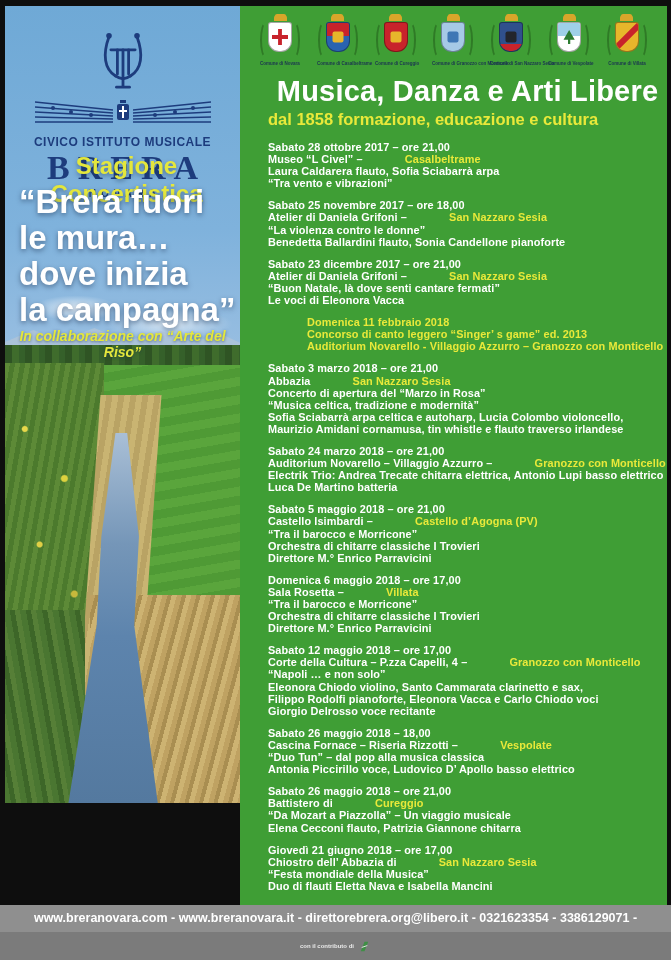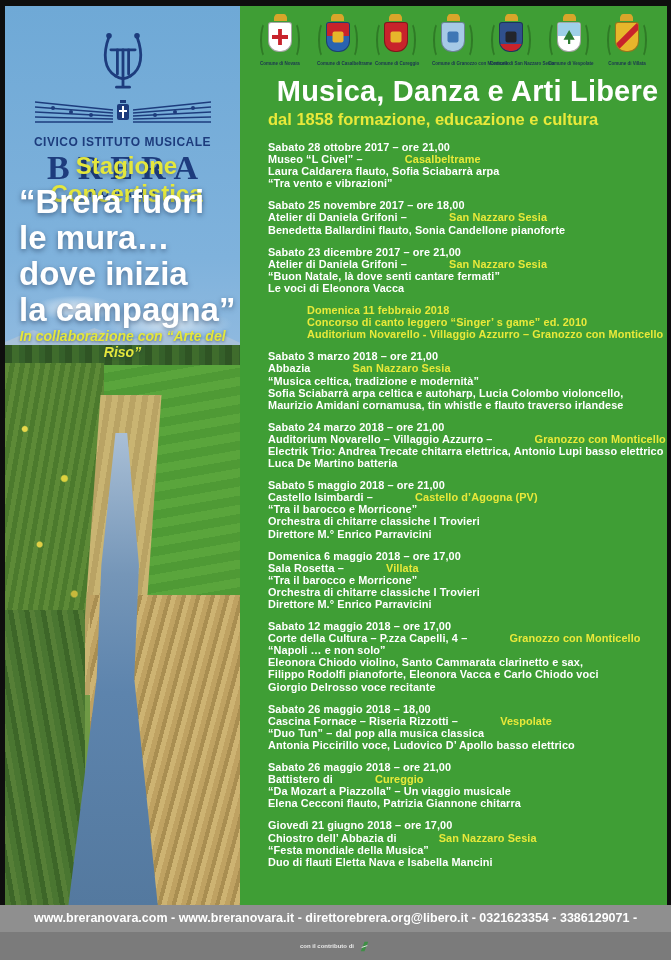"CIVICO ISTITUTO MUSICALE" .photo { height: 899px -> 797px }
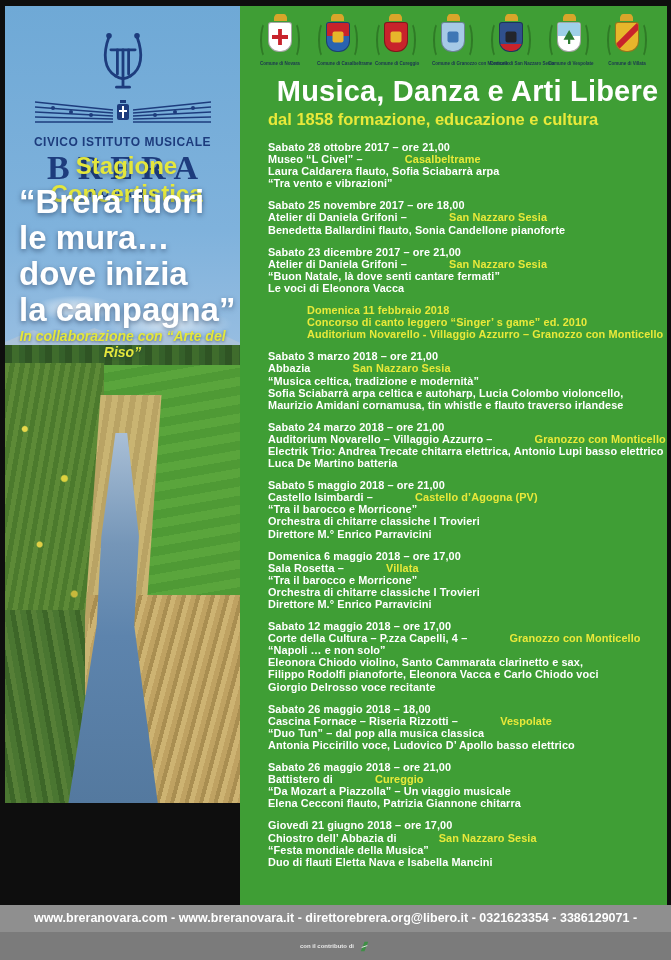"“La violenza contro le donne”" div.ev-row { html: none -> <div><span>“La violenza contro le donne”</span></div> }
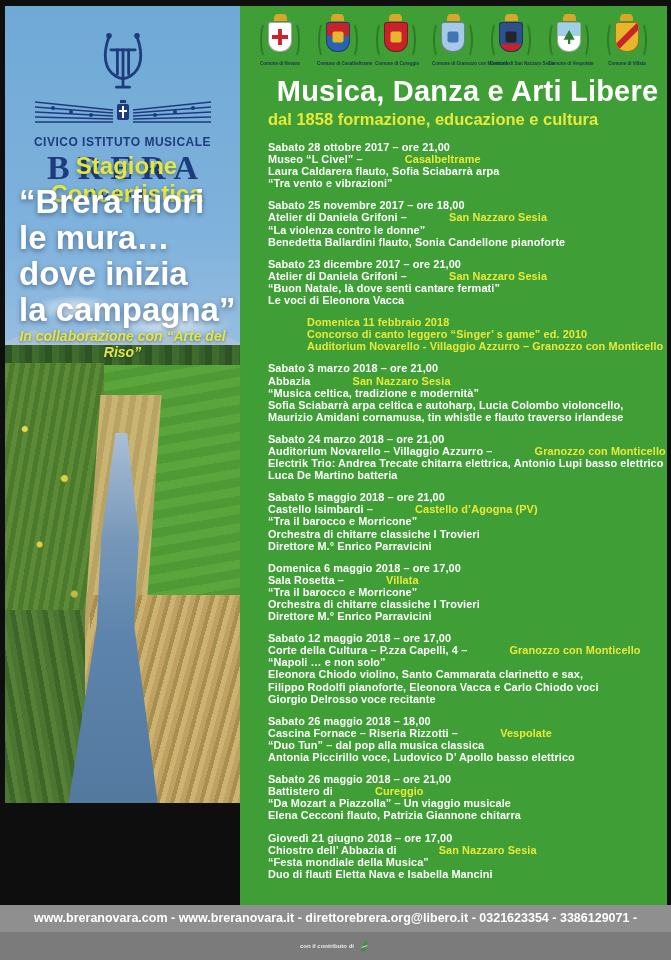"Concorso di canto leggero “Singer’" span.c-y { text: 2010 -> 2013 }
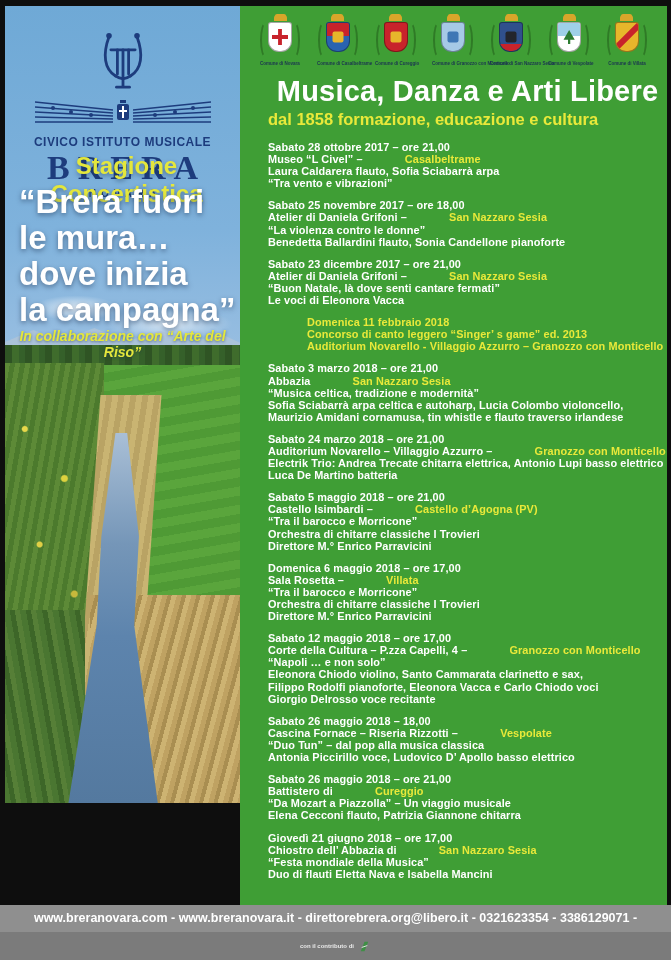"Concerto di apertura del “Marzo" div.ev-row { html: none -> <div><span>Concerto di apertura del “Marzo in Rosa”</span></div> }
